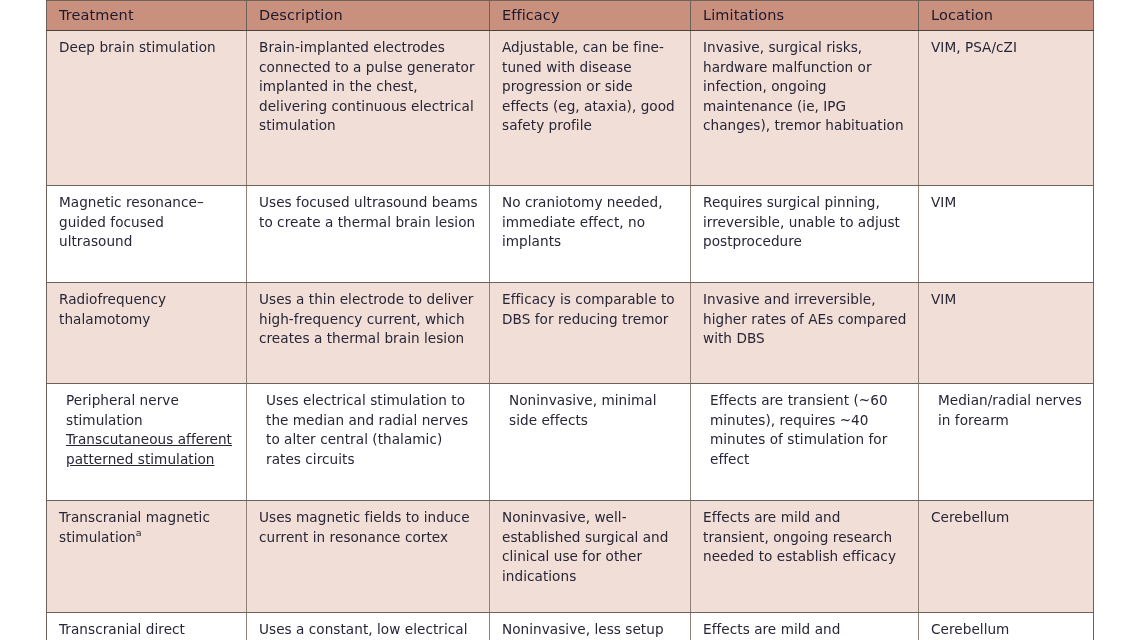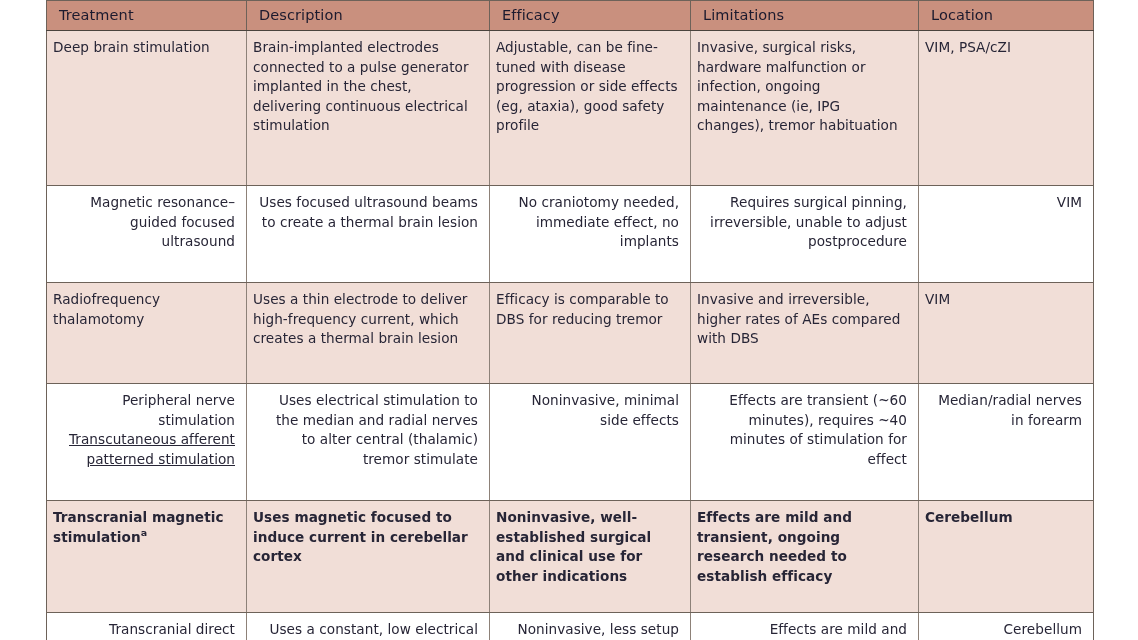"Deep brain stimulation" tbody tr.tint td { padding-left: 6px -> none }
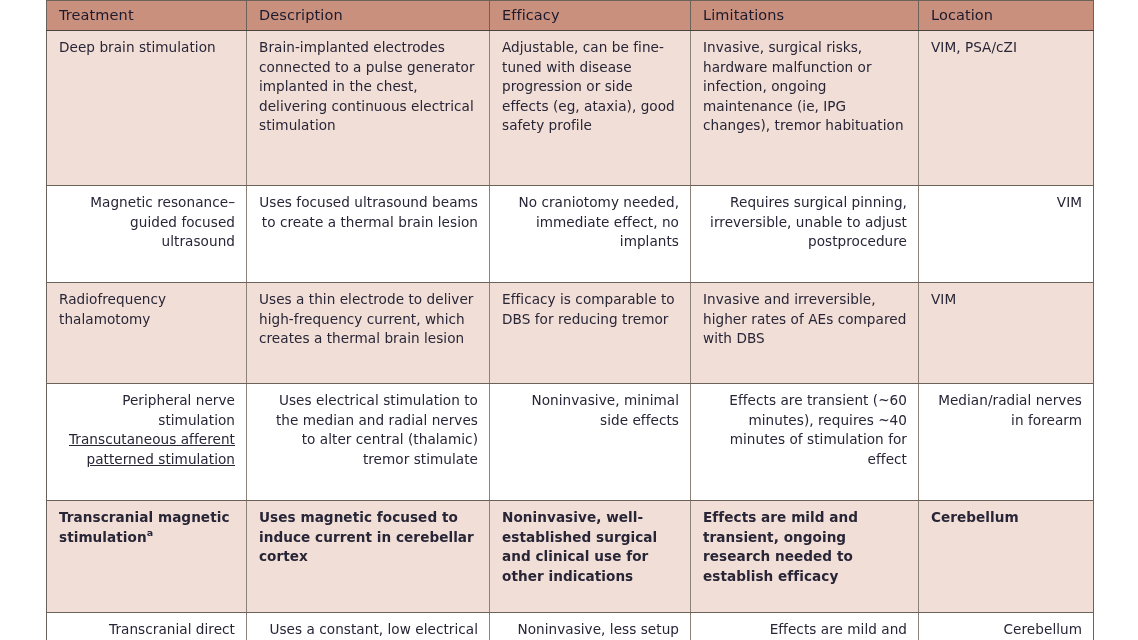"Magnetic resonance–guided focused" tbody tr.plain td { text-align: right -> none }
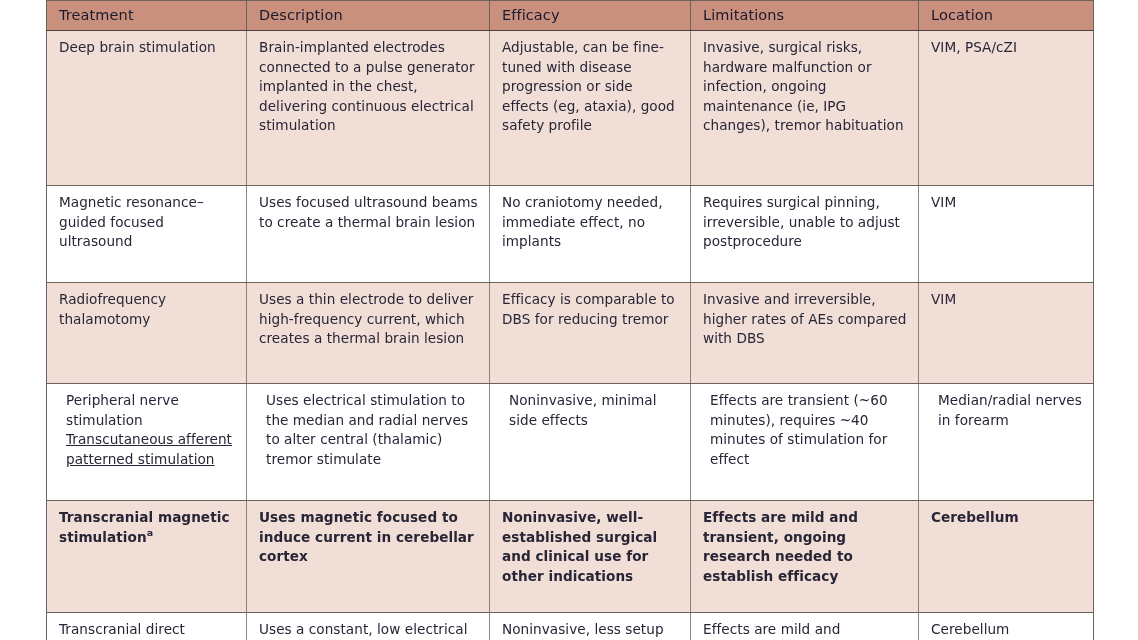"Uses electrical stimulation to the" td { text: tremor stimulate -> rates circuits }
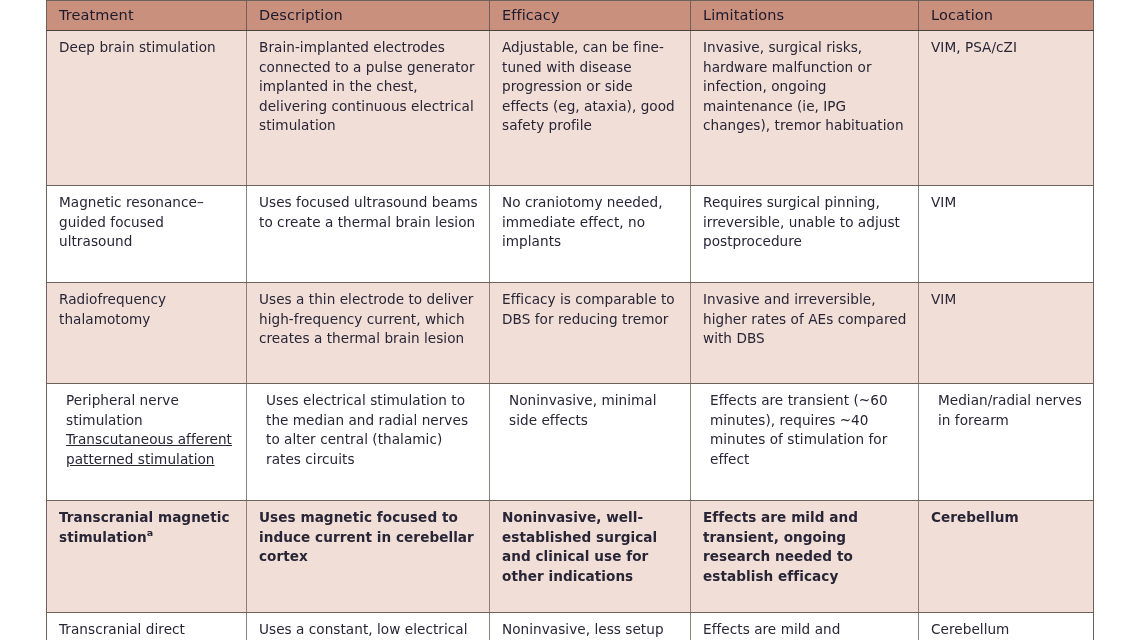"Transcranial magnetic stimulationa" tbody tr.r5 td { font-weight: bold -> none }
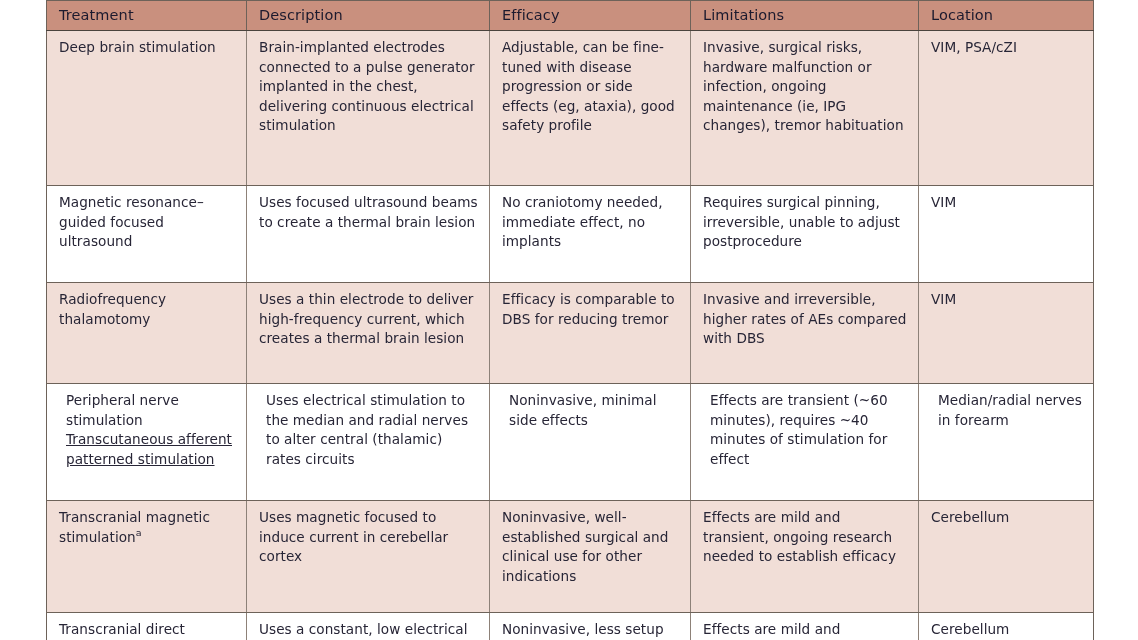"Uses magnetic focused to induce" td { text: focused to induce current in cerebellar -> fields to induce current in resonance }
